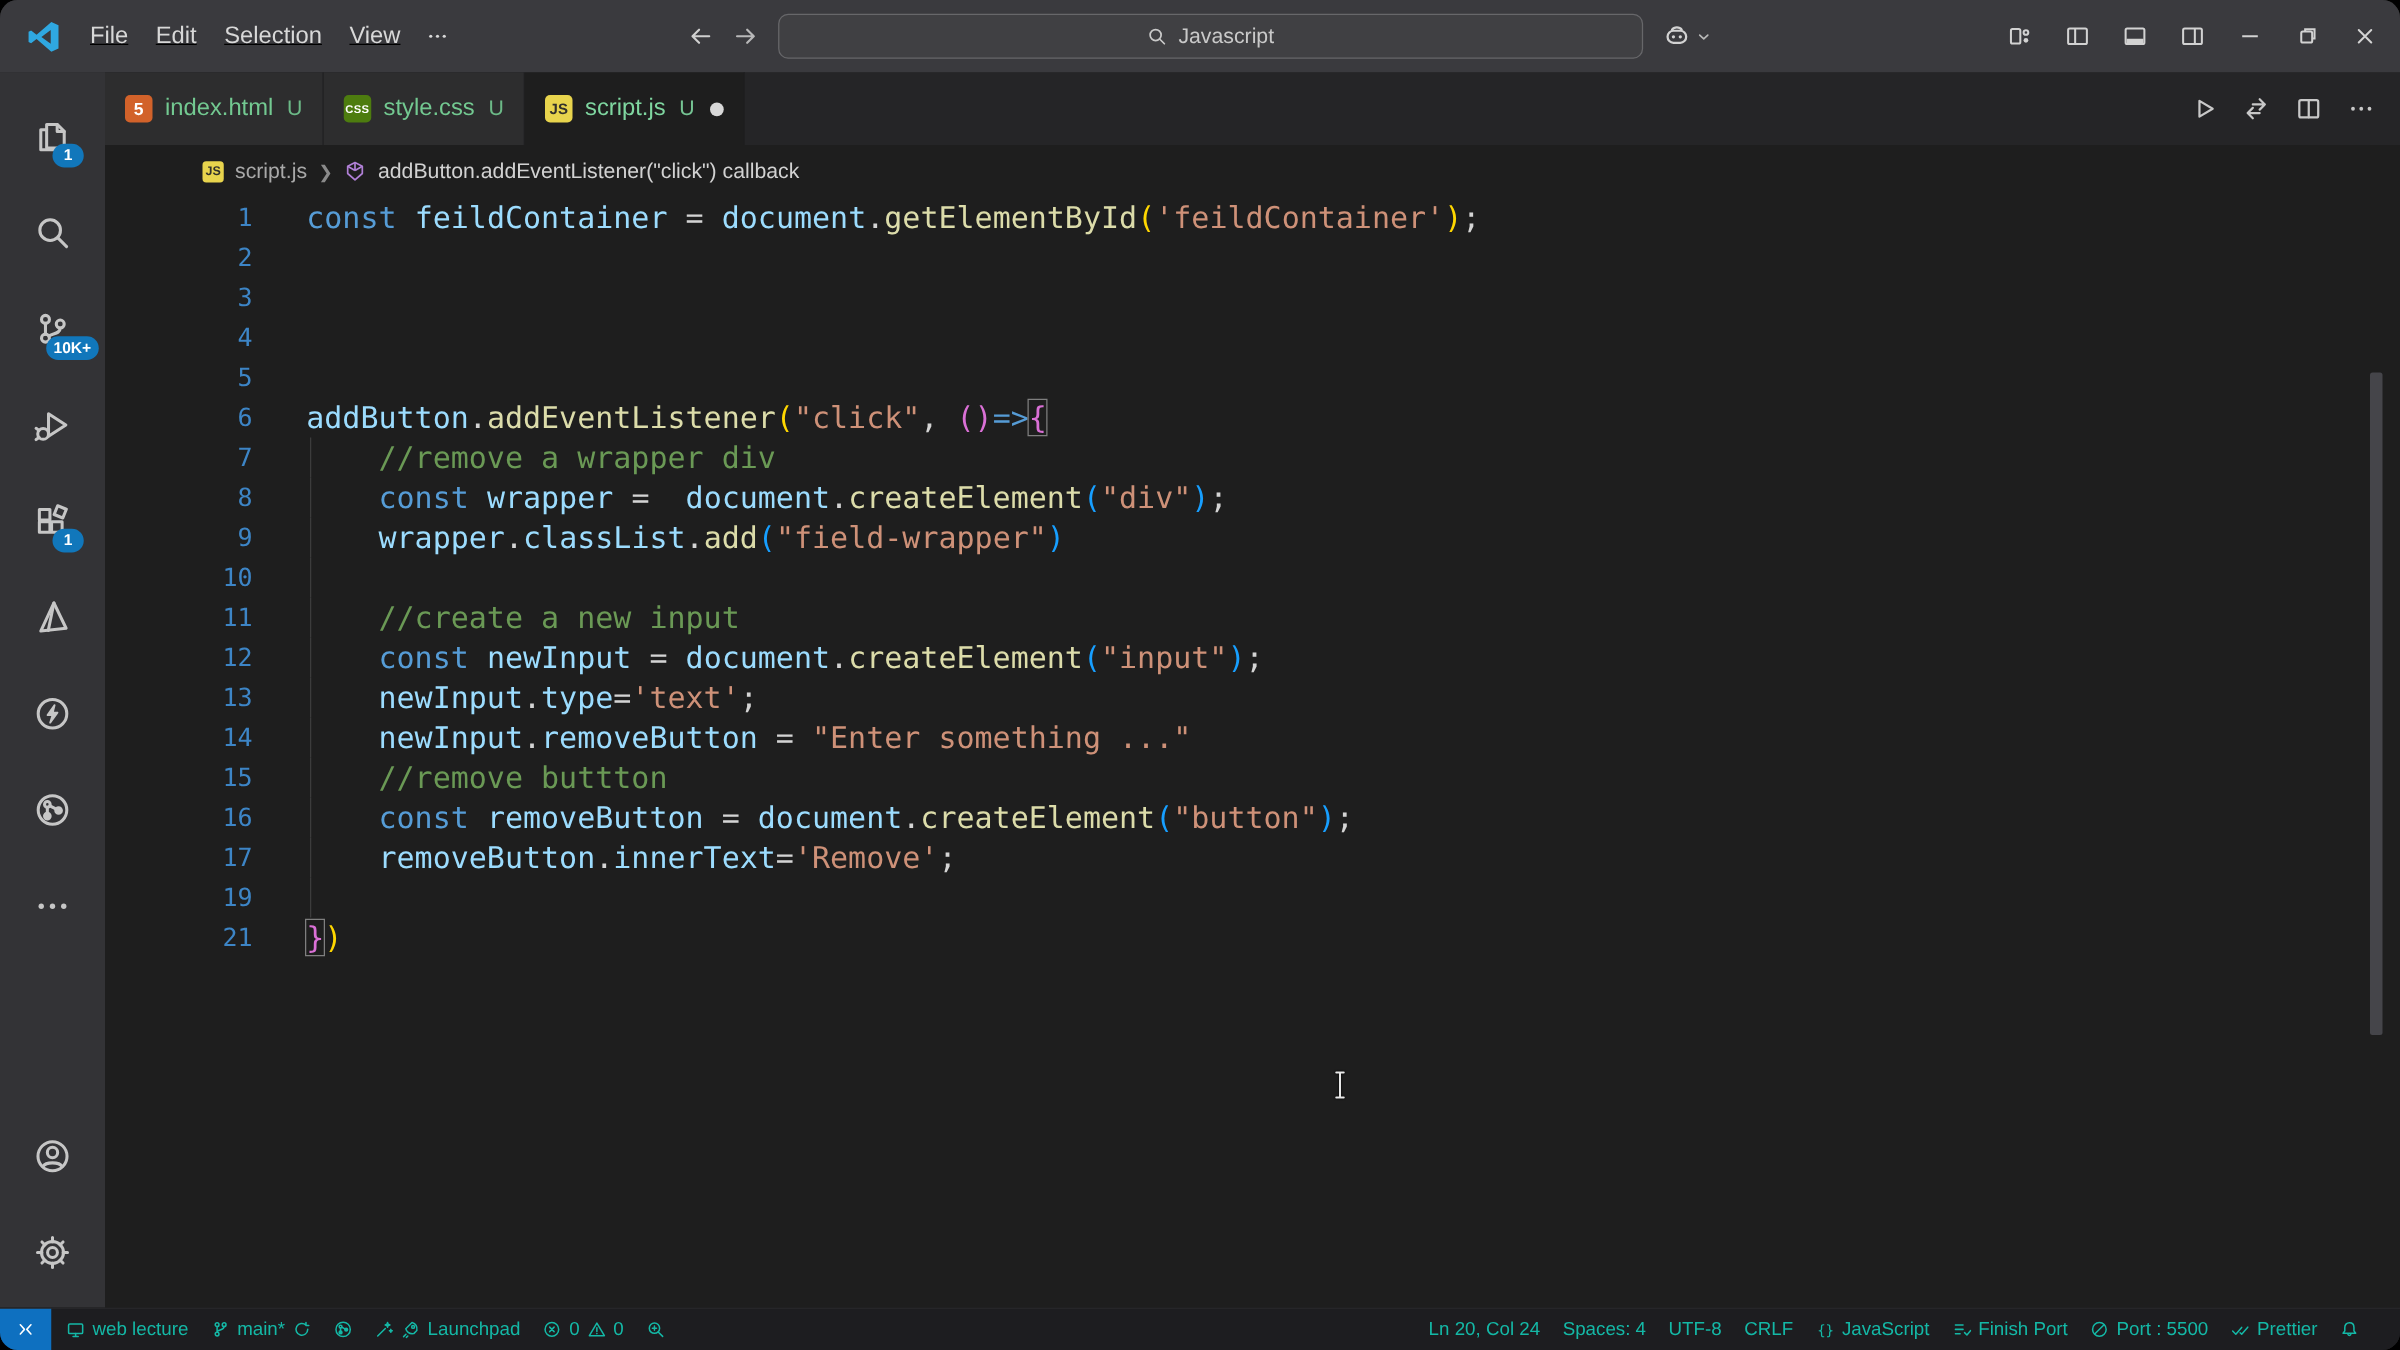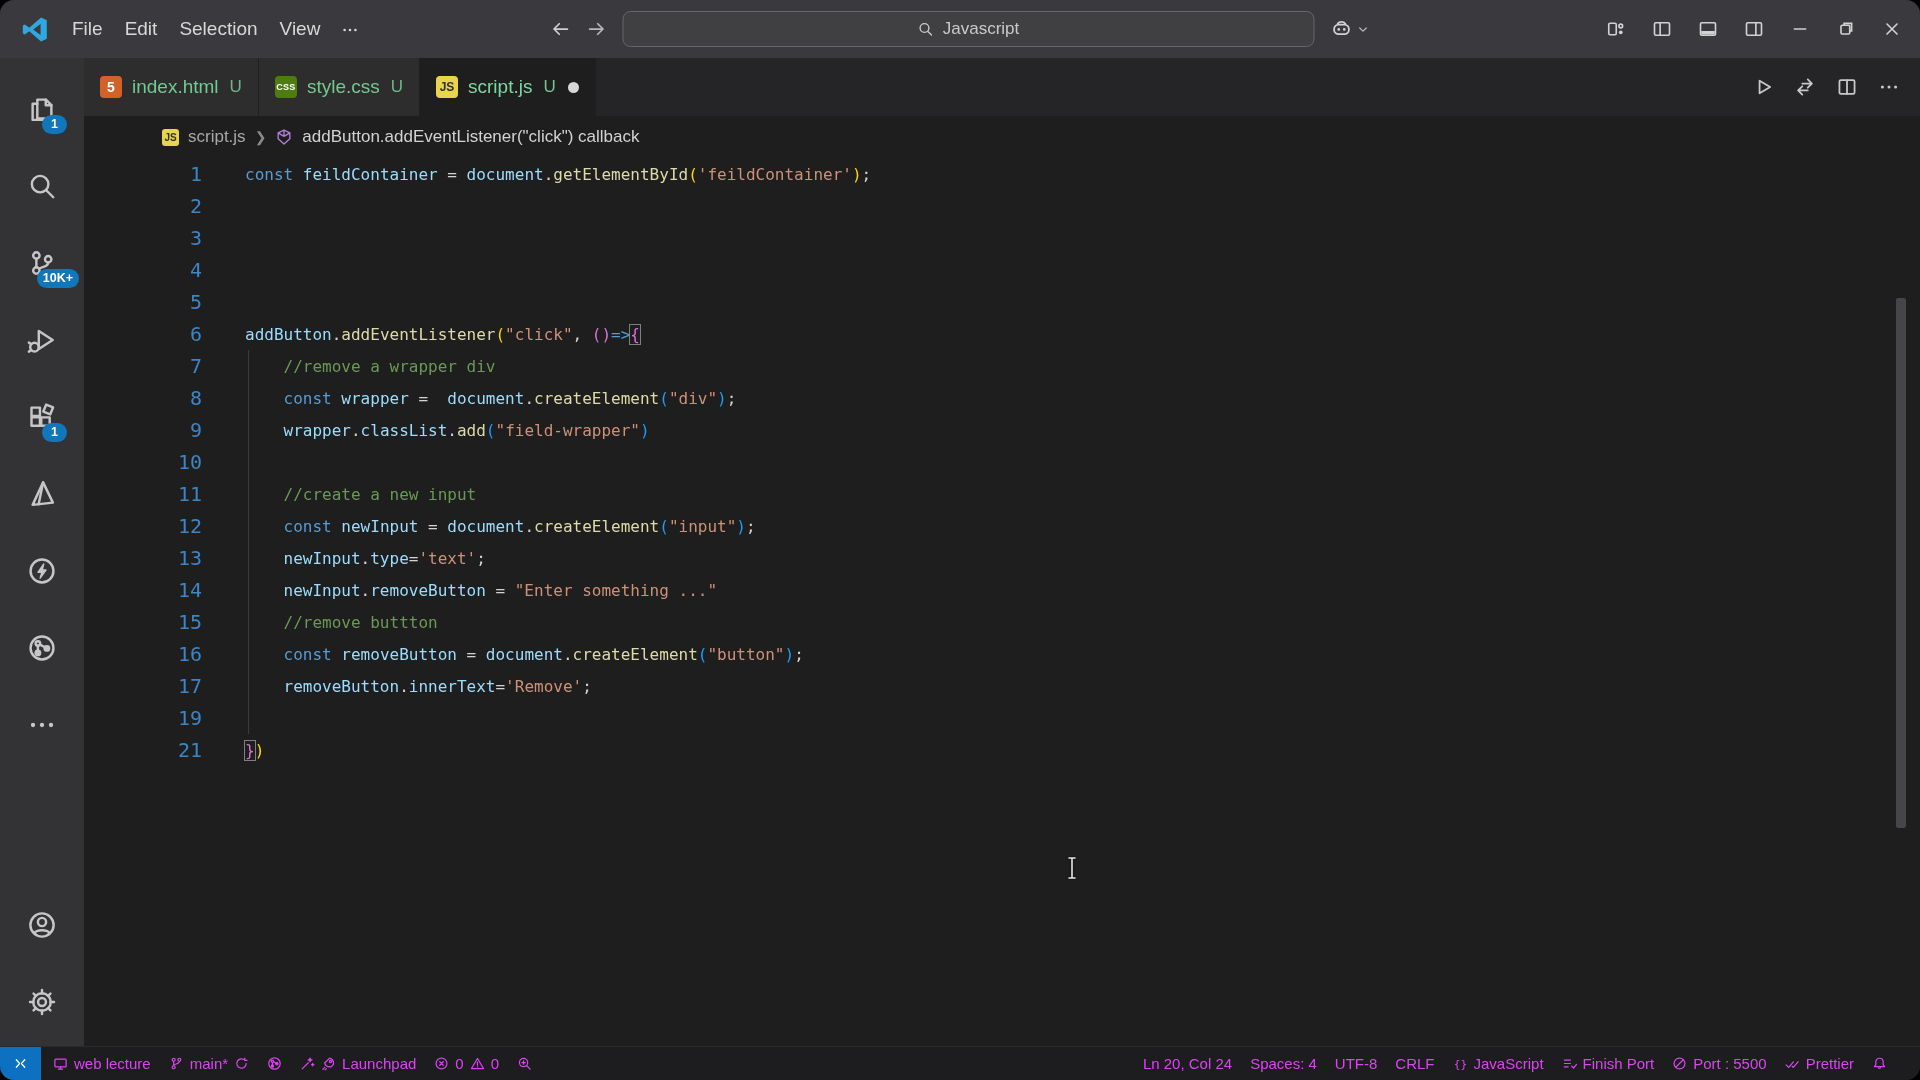"File" div.menubar { text-decoration: none -> underline }
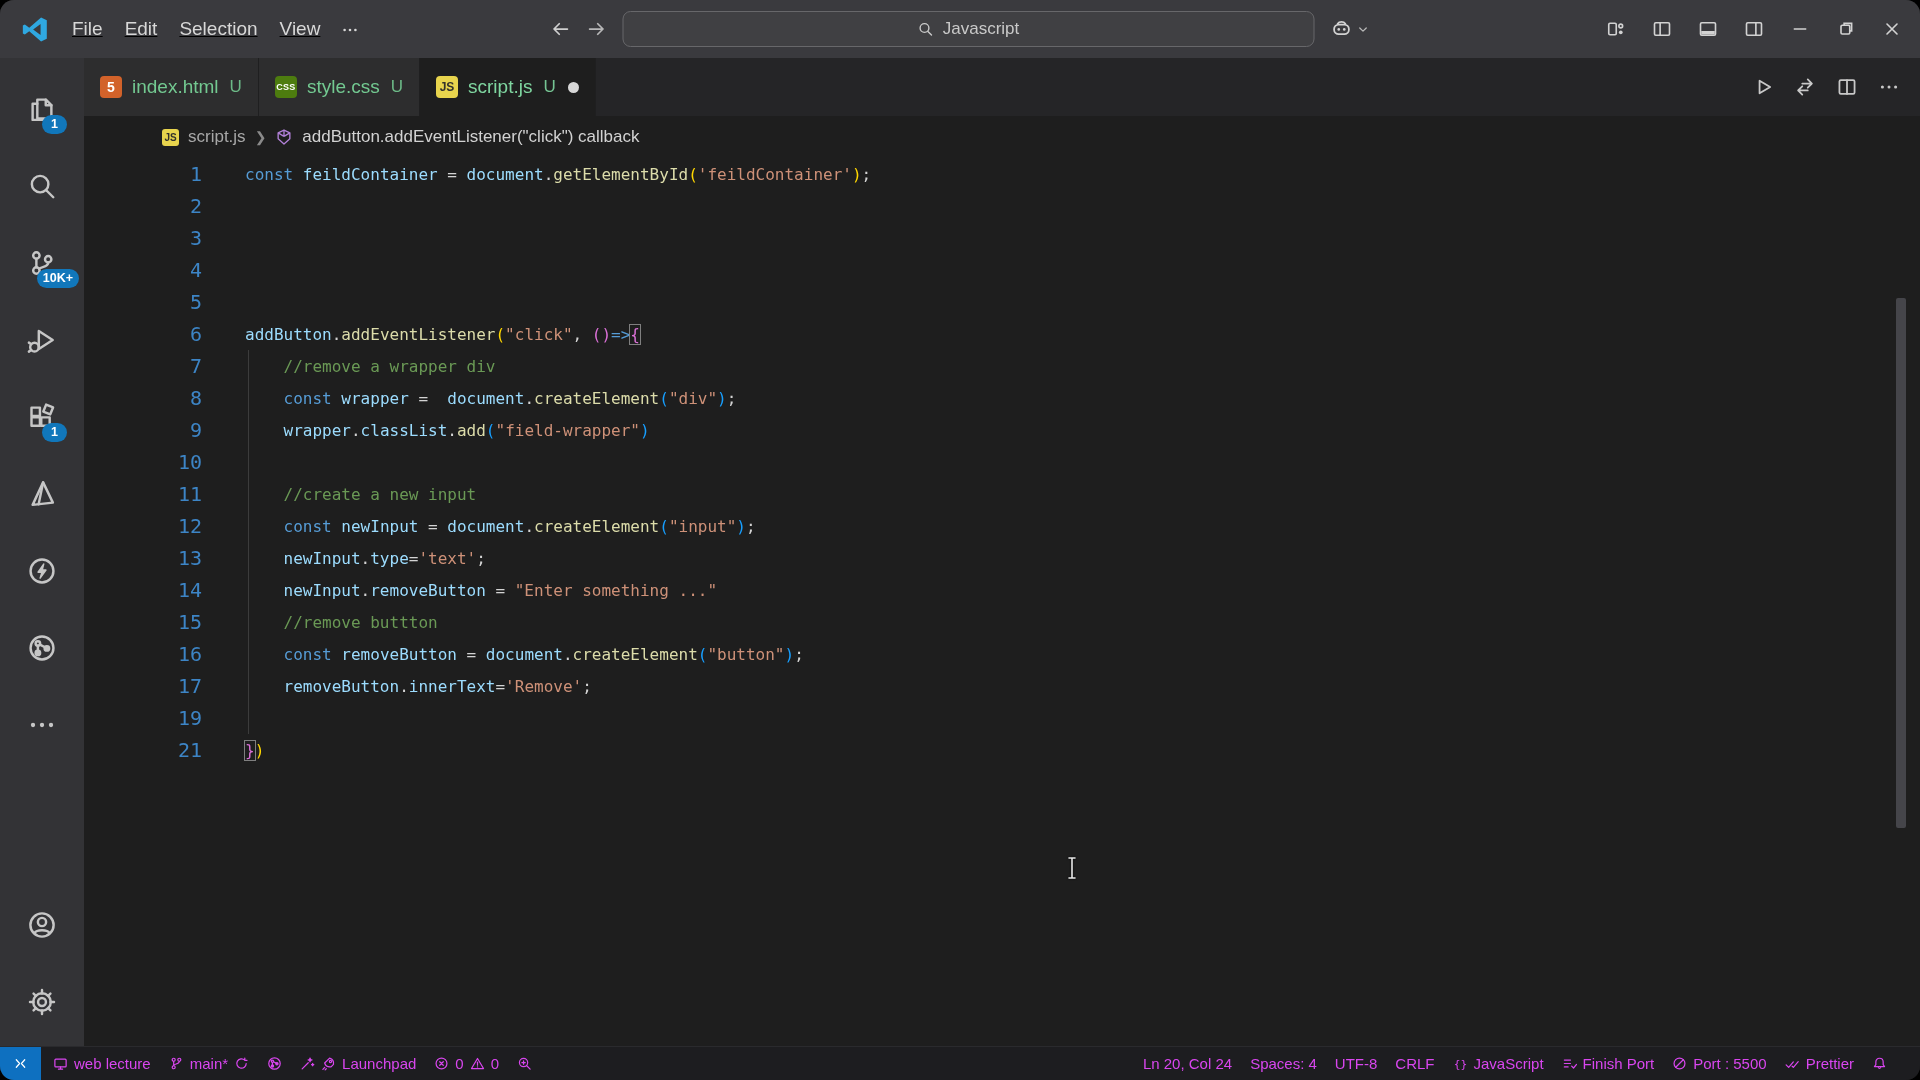"const feildContainer =" .lc { font-size: 16px -> 24px }
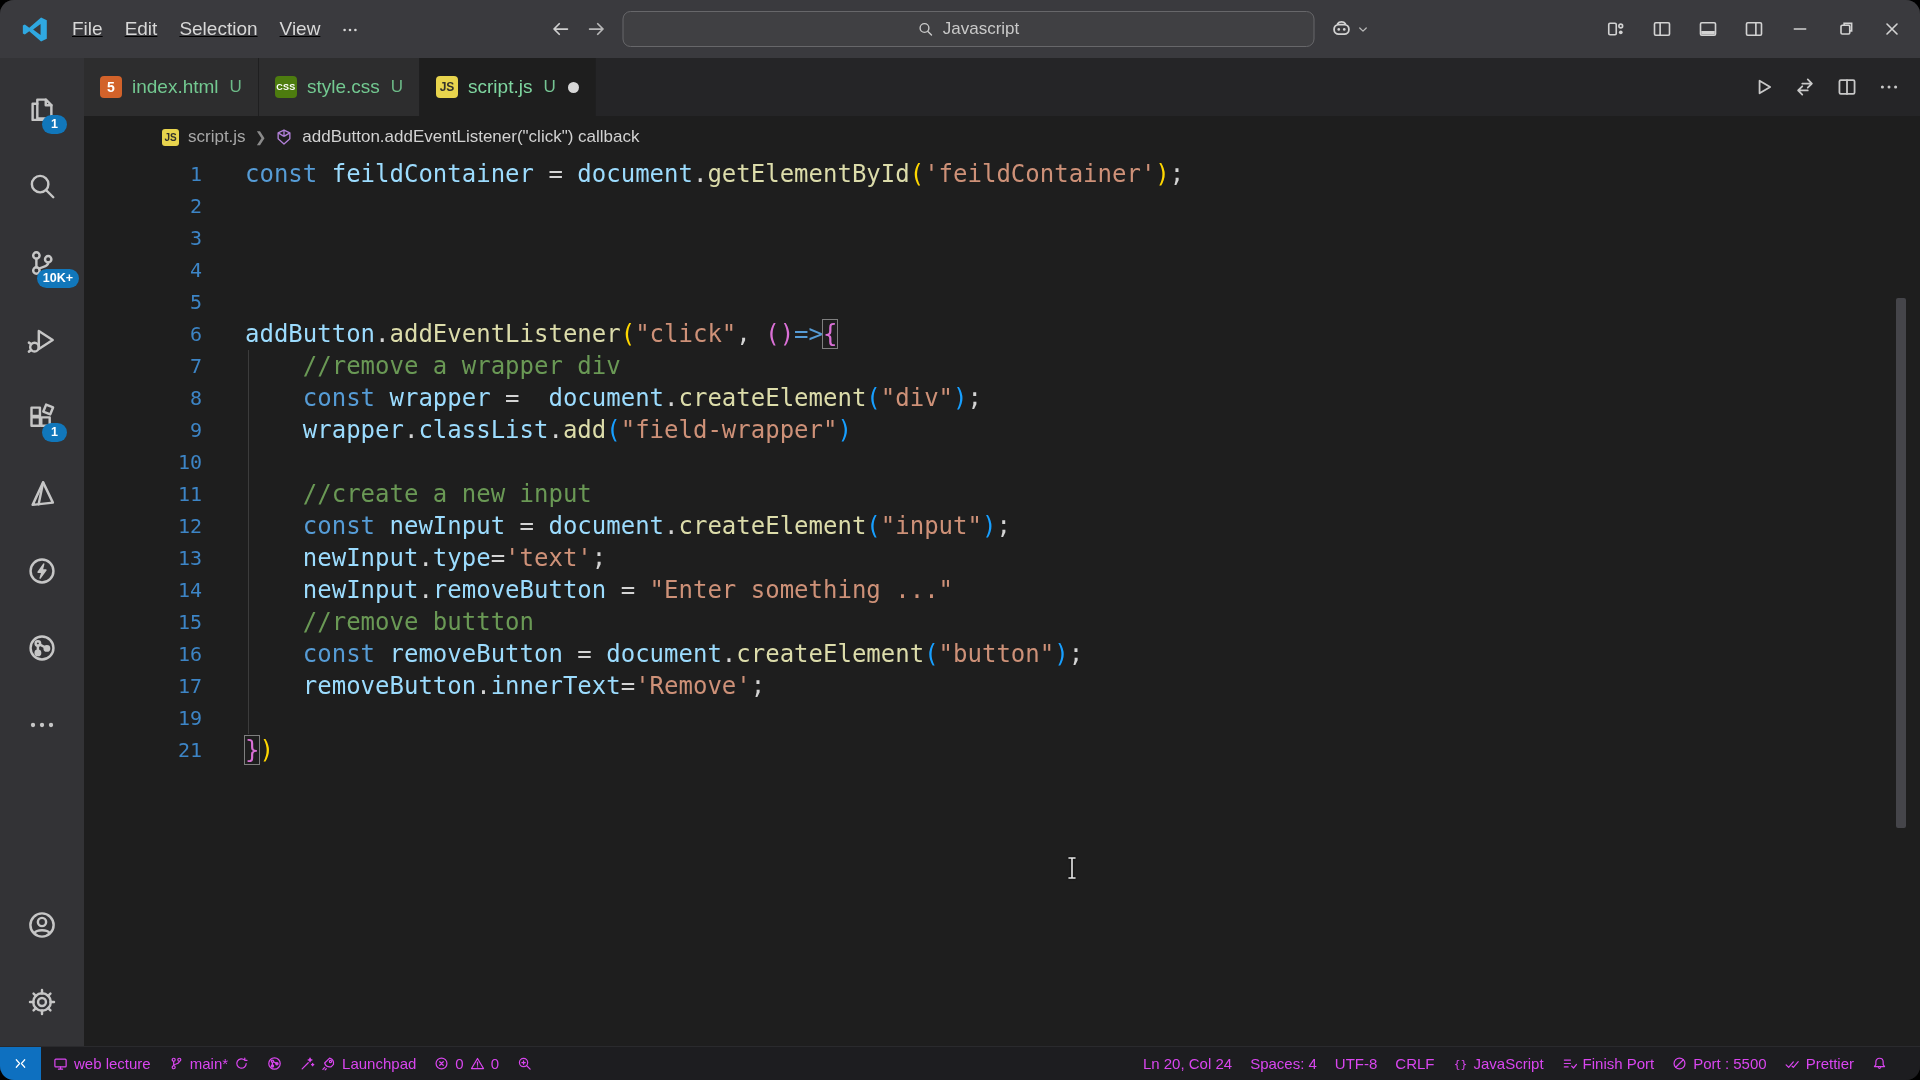"web lecture" .statusbar { color: #d946ef -> #14b8a6 }
